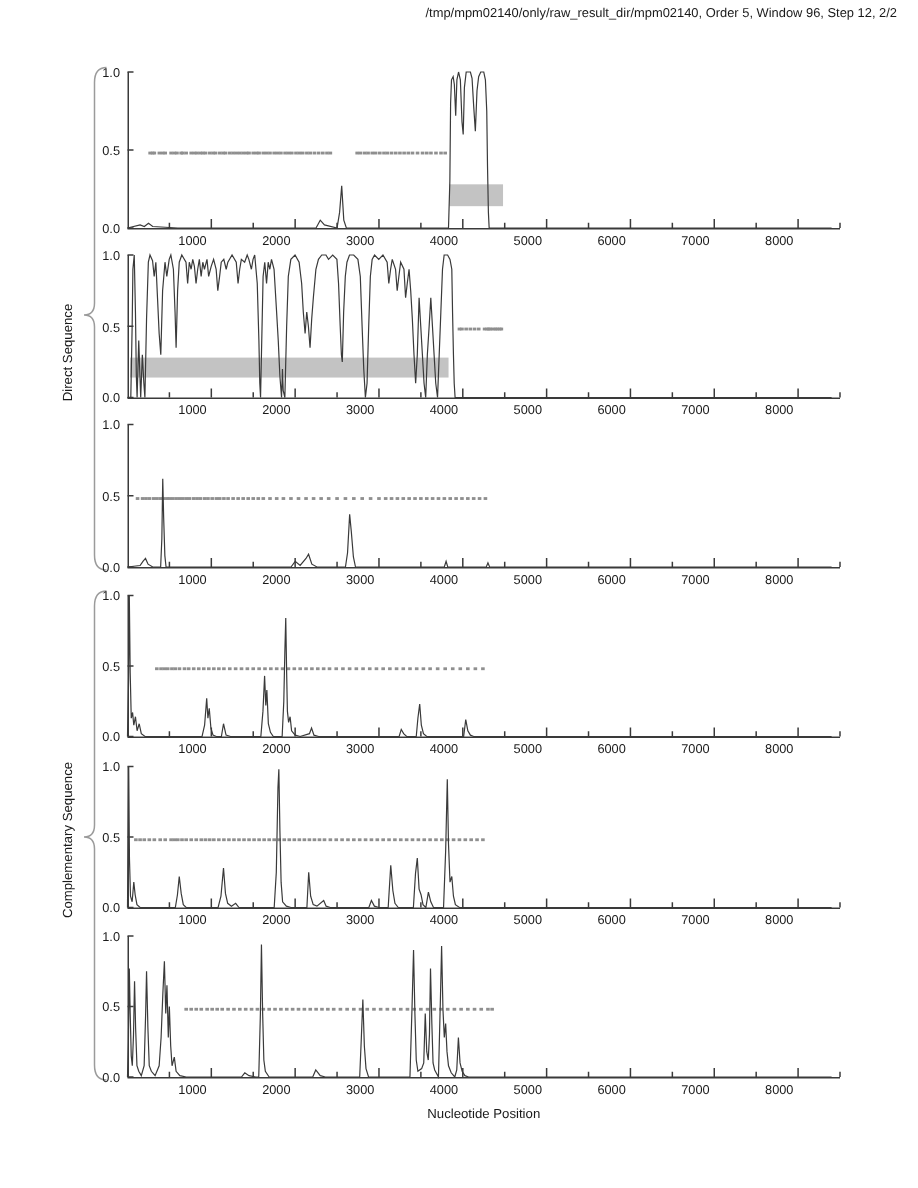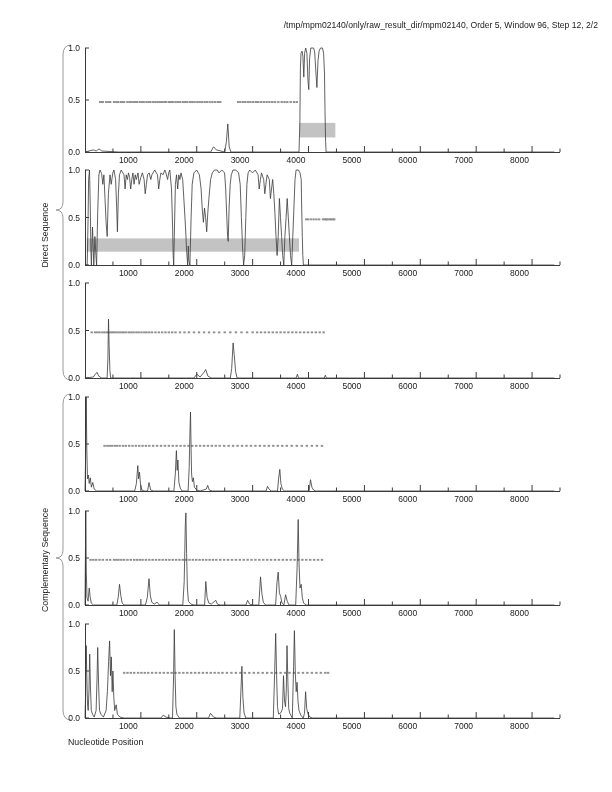"/tmp/mpm02140/only/raw_result_dir/mpm021" #figure-title { top: 20px -> 3px }
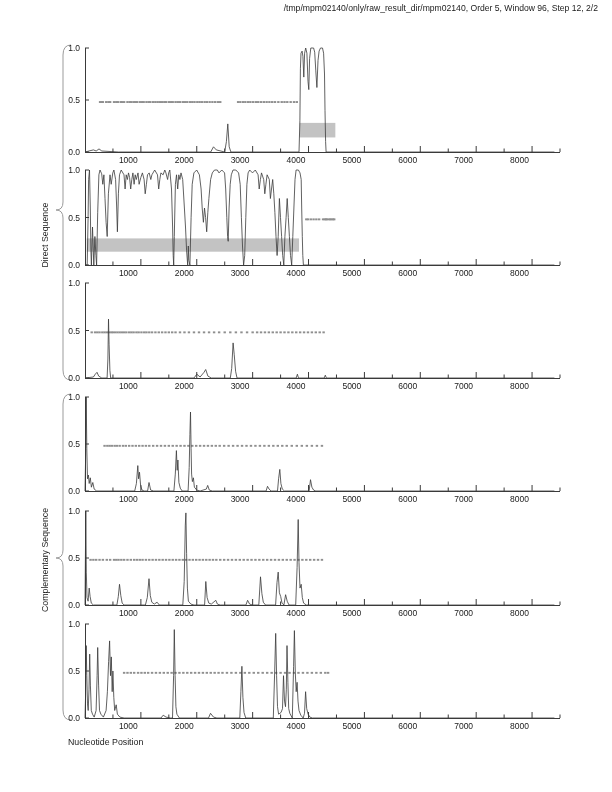"Nucleotide Position" #x-axis-label { left: 68px -> 85px; text-align: none -> center }
